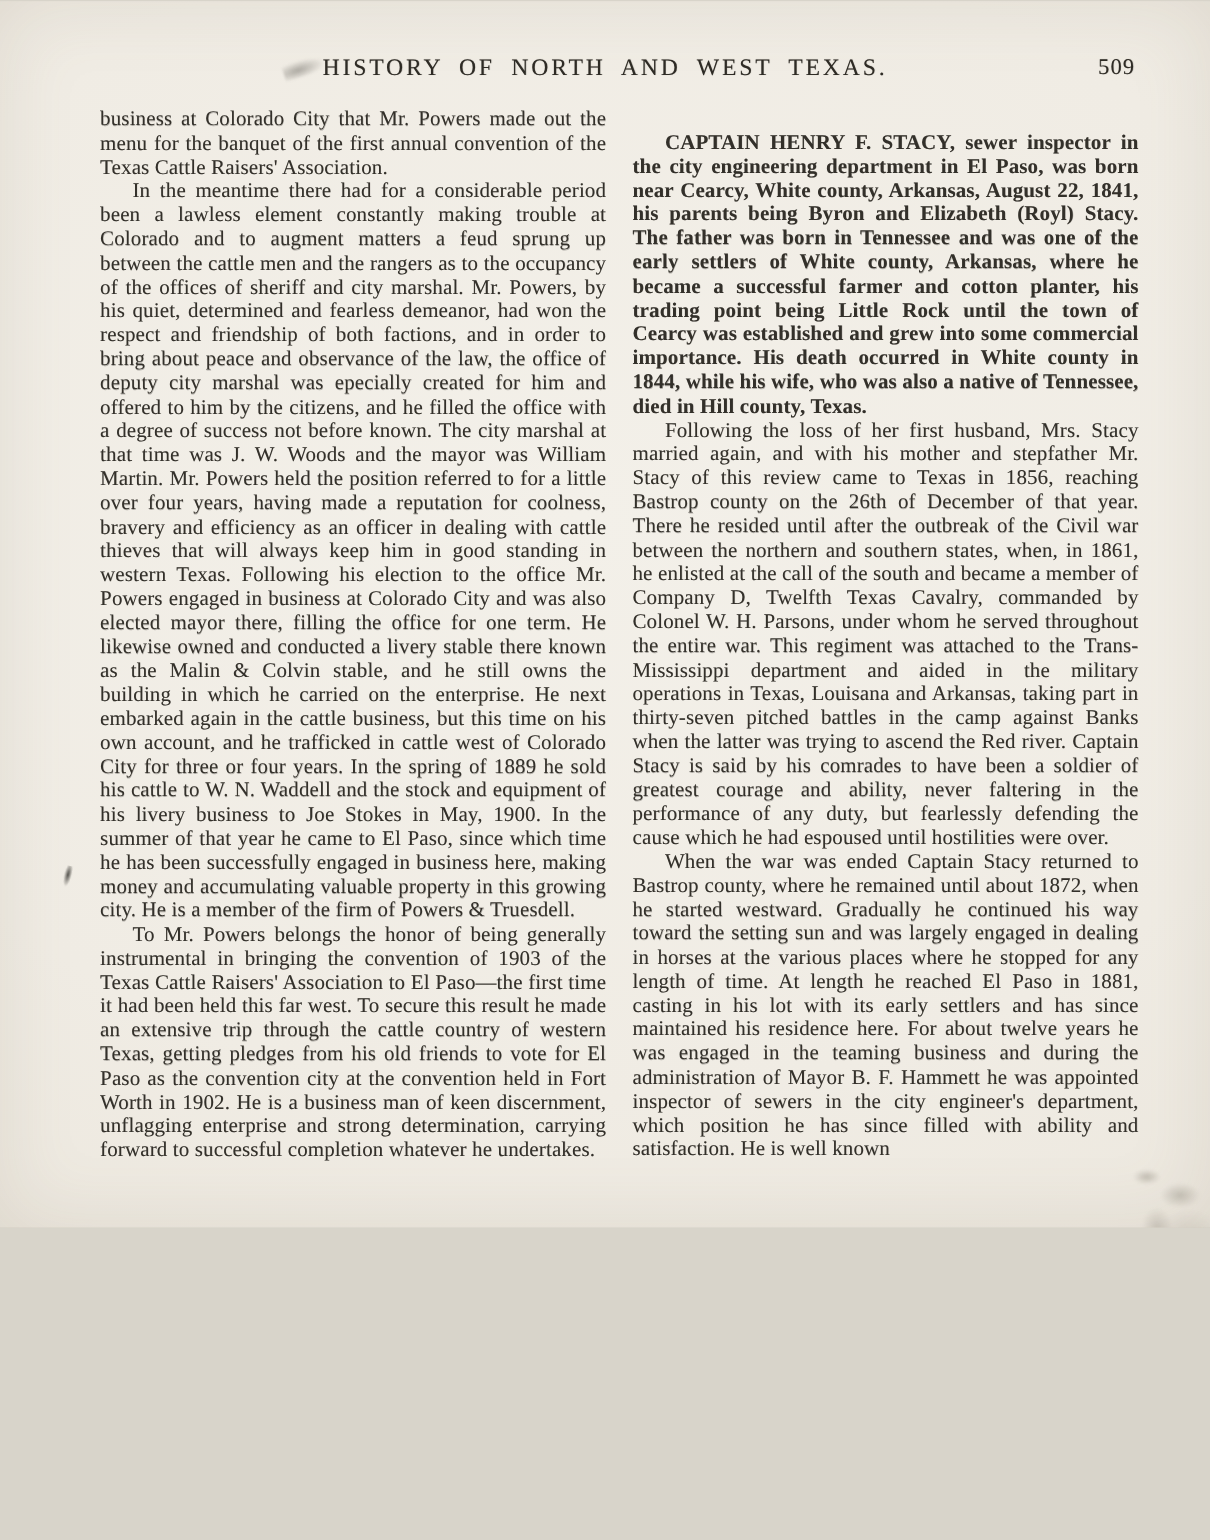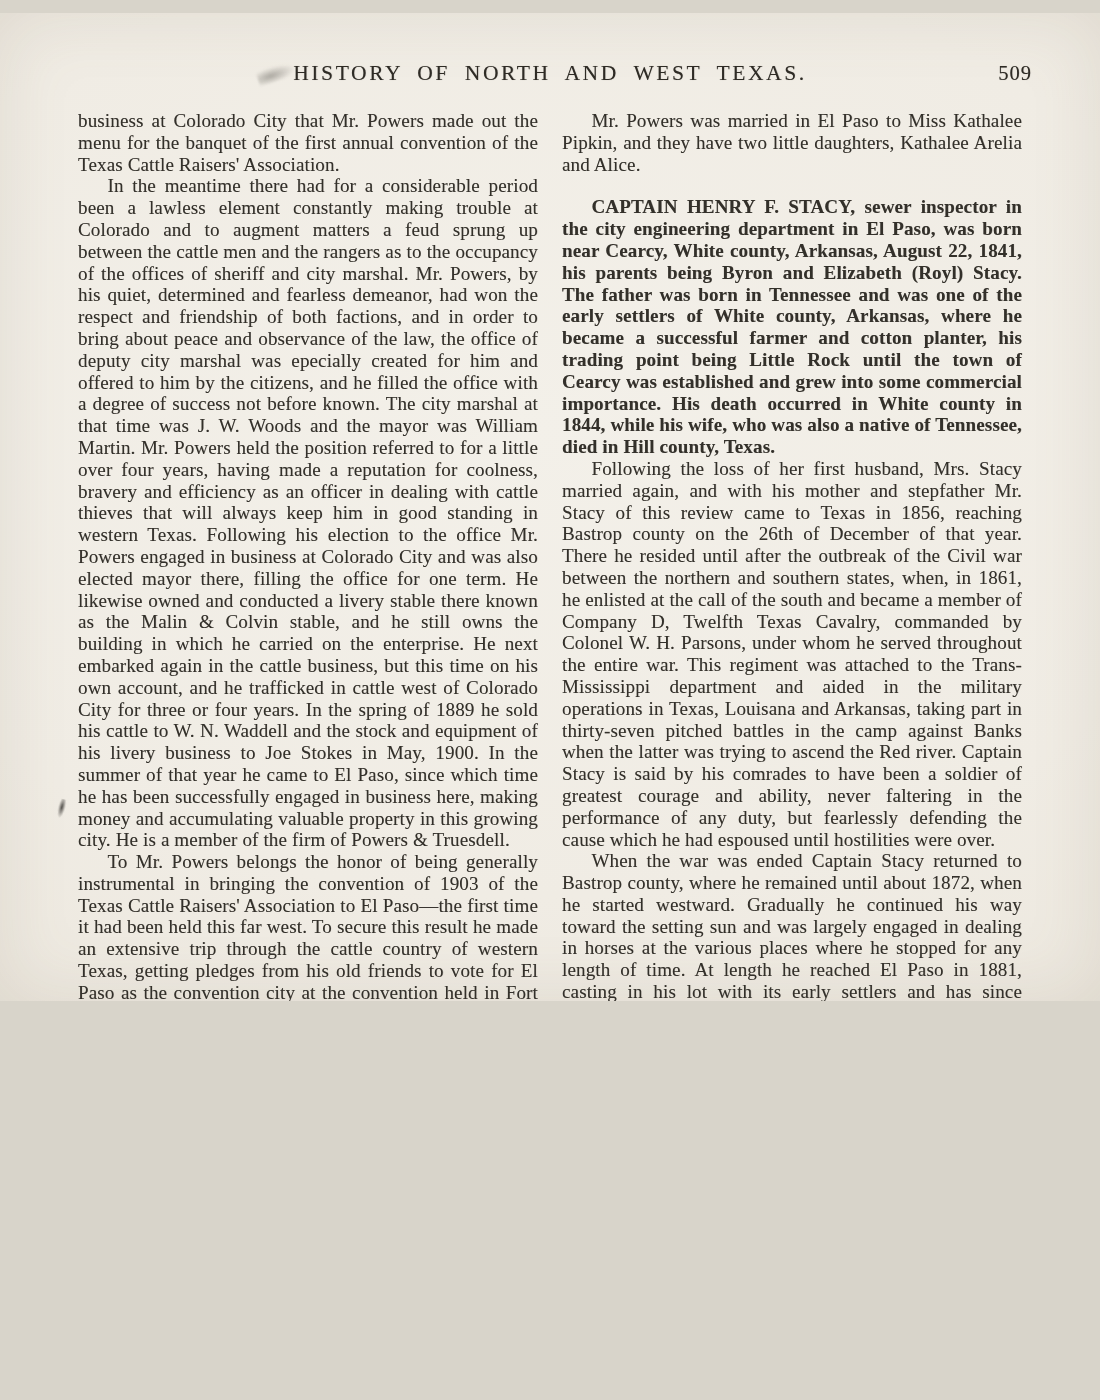"HISTORY OF NORTH AND WEST" .page { height: 988px -> 1115px; margin: 13px auto -> 1px auto }
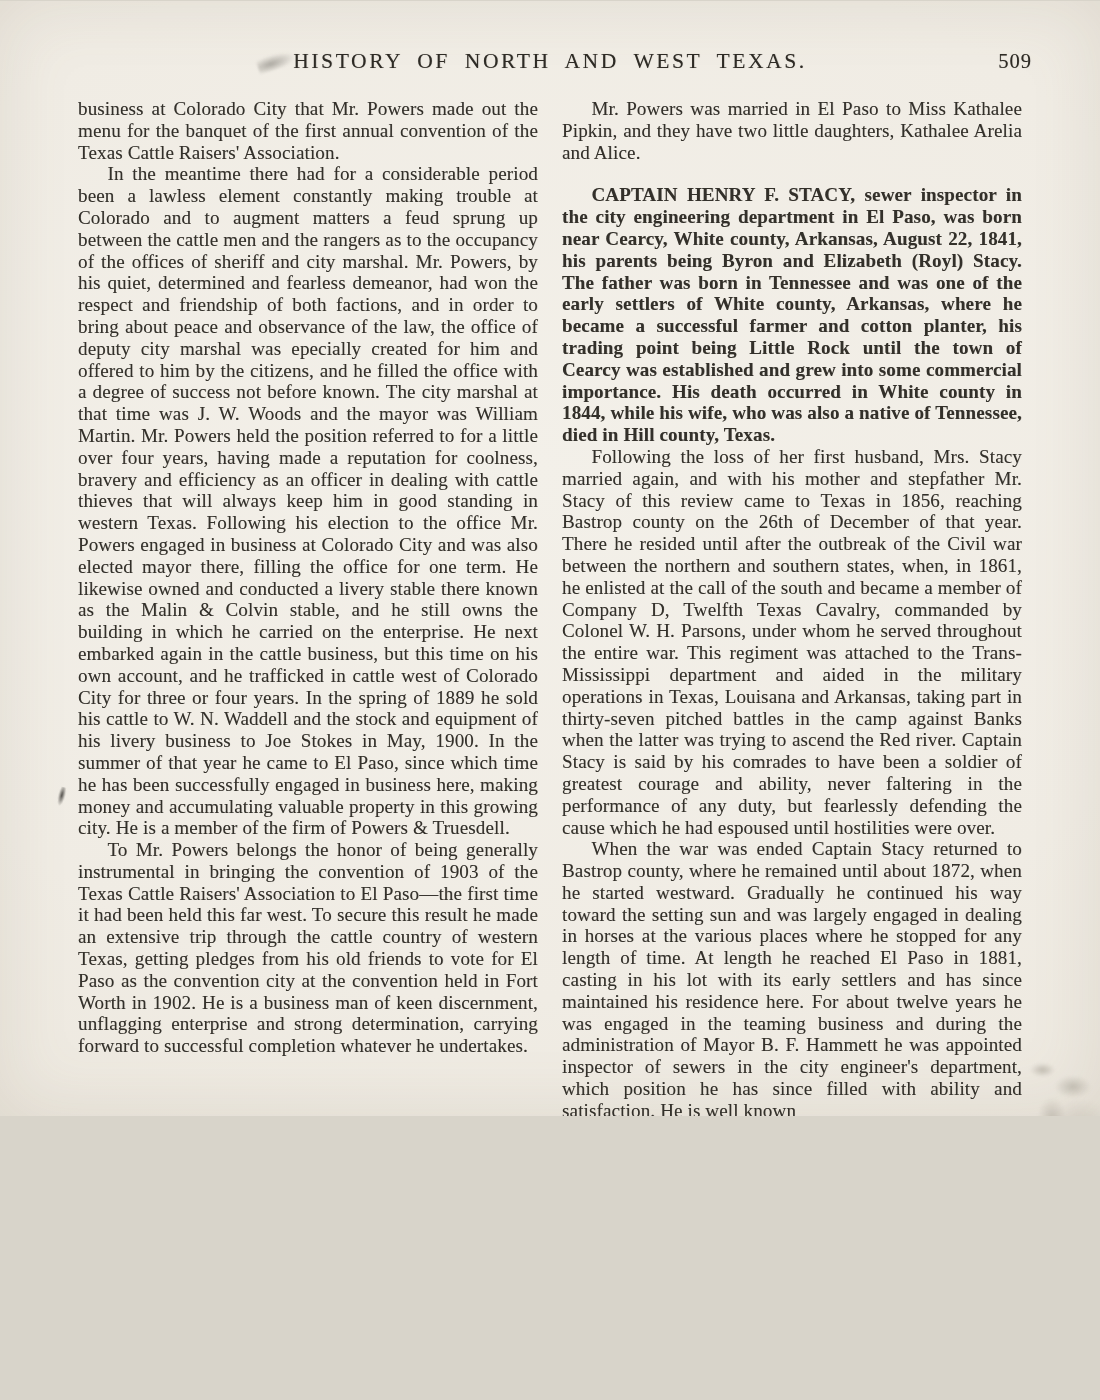"business at Colorado City that" .columns { left: 78px -> 91px }
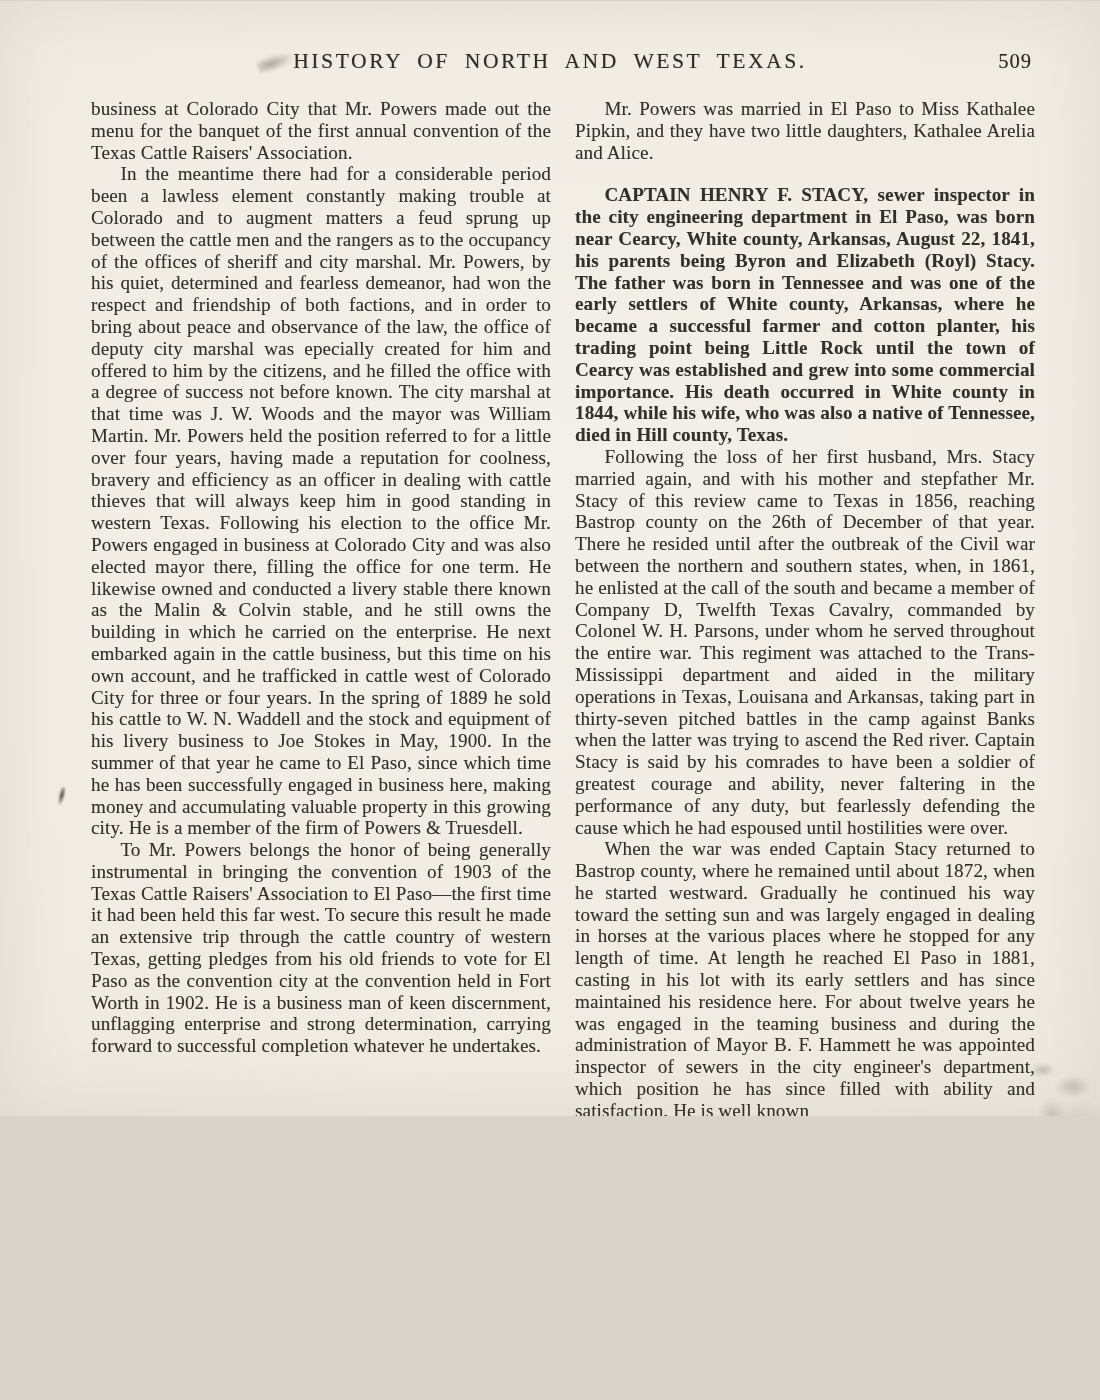"Mr. Powers was married in" p.indent { html: <p>Mr. Powers was married in El Paso to Miss Kathalee Pipkin, and they have two little daughters, Kathalee Arelia and Alice.</p> -> none }
